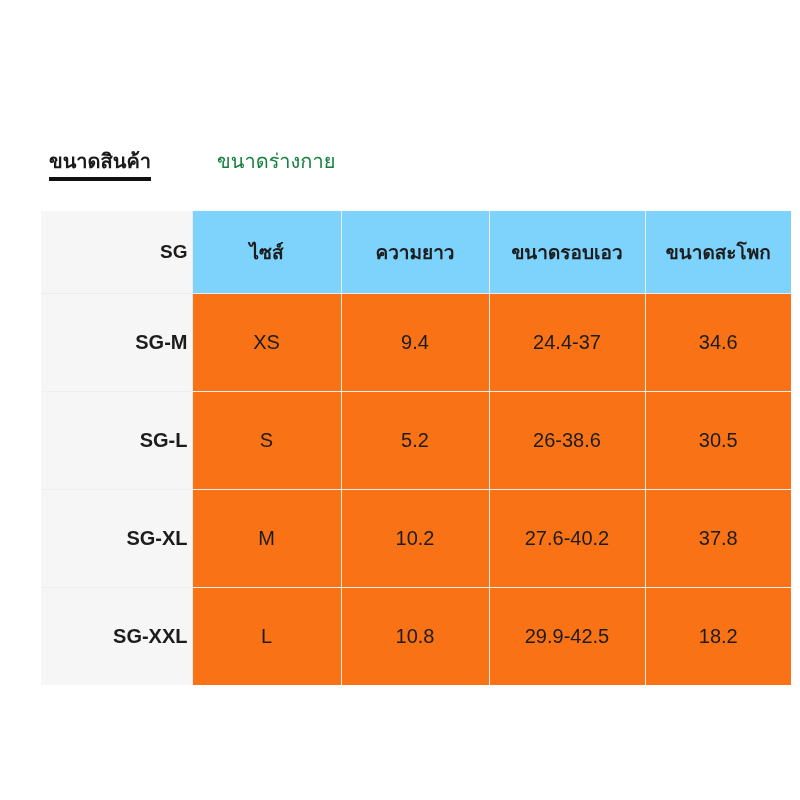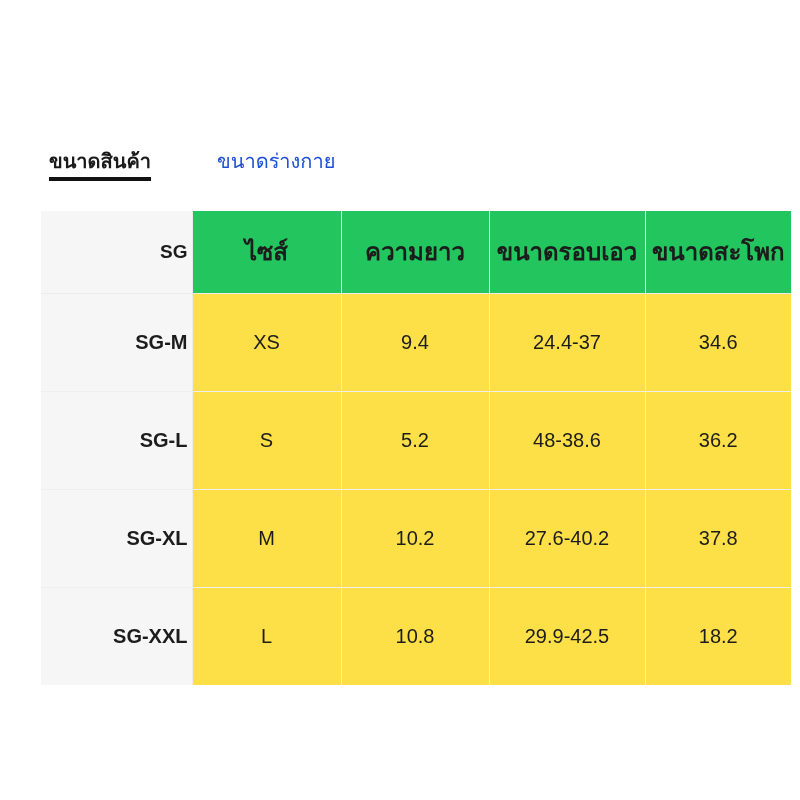"ขนาดร่างกาย" .tab.inactive { color: #1d4ed8 -> #15803d }
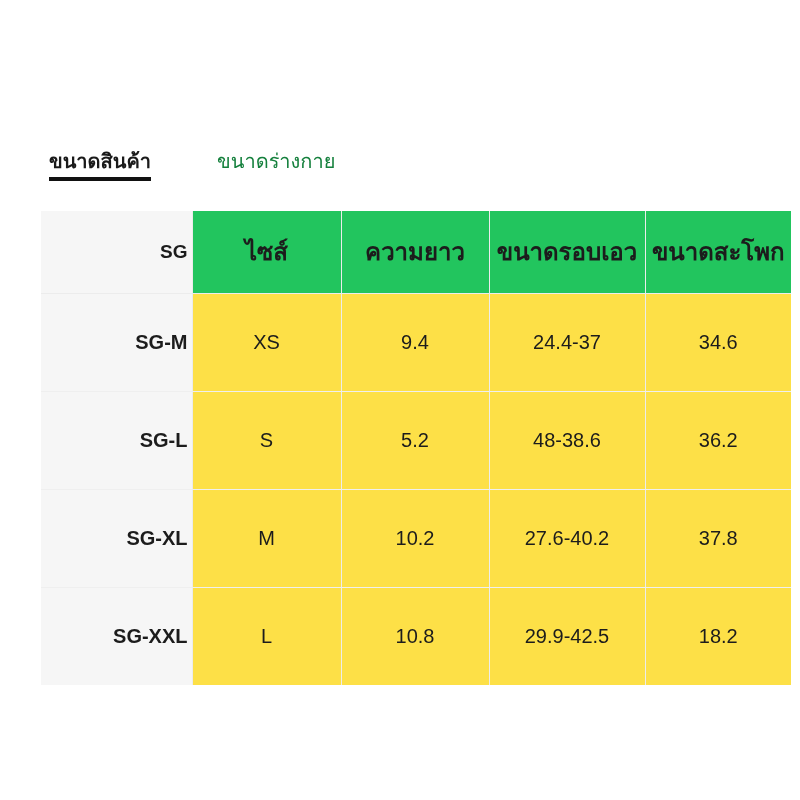"ไซส์" .size-table thead th { background: #22c55e -> #7dd3fc; font-size: 24px -> 19px }
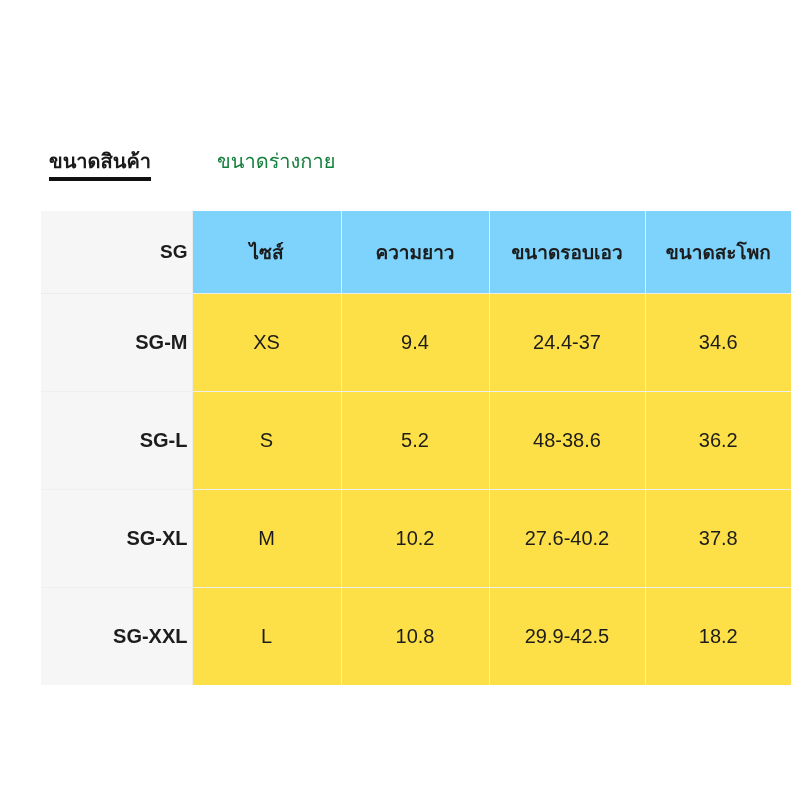"XS" .size-table tbody td { background: #fde047 -> #f97316 }
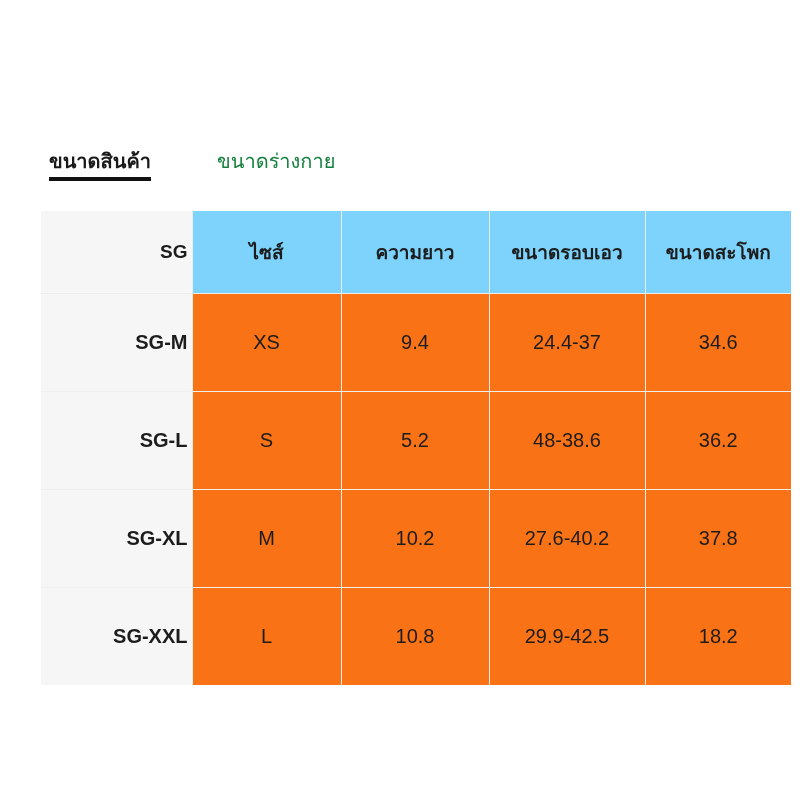"48-38.6" td { text: 48-38.6 -> 26-38.6 }
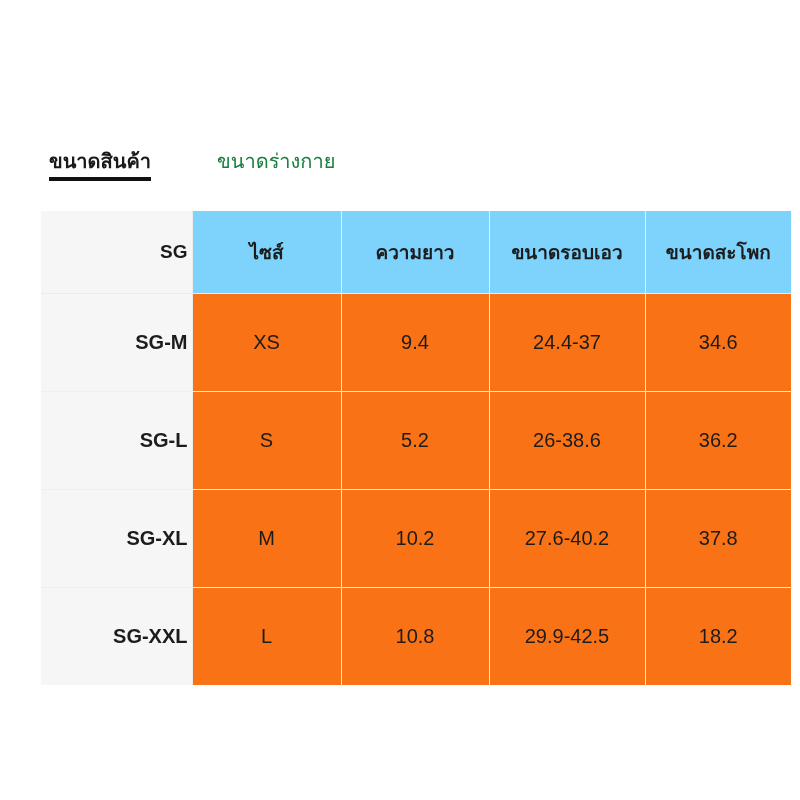"36.2" td { text: 36.2 -> 30.5 }
